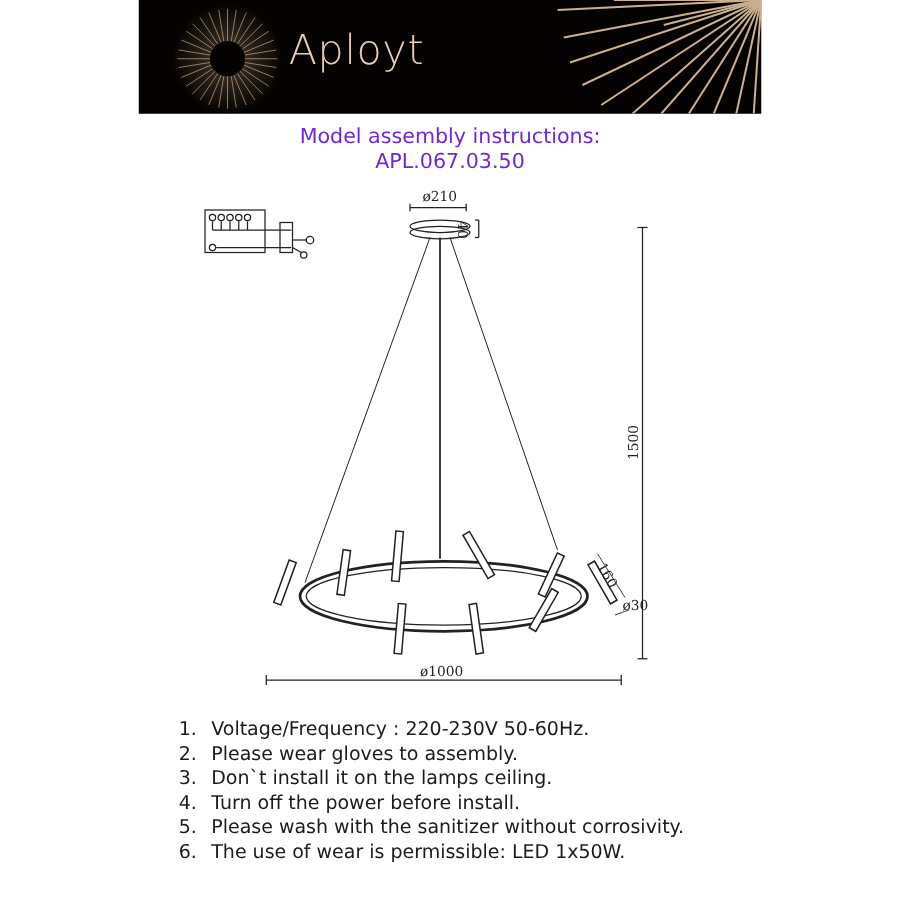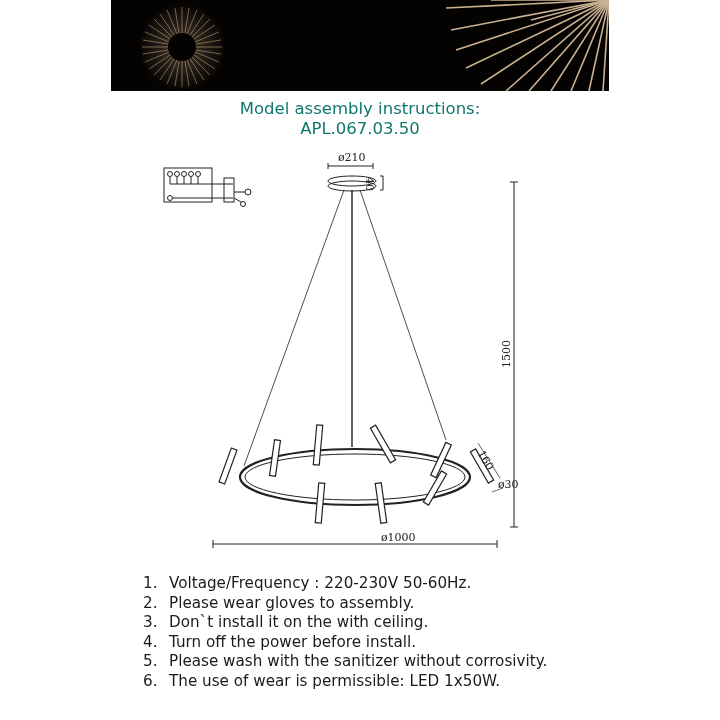"Aployt" div.brand { html: none -> <div>Aployt</div> }
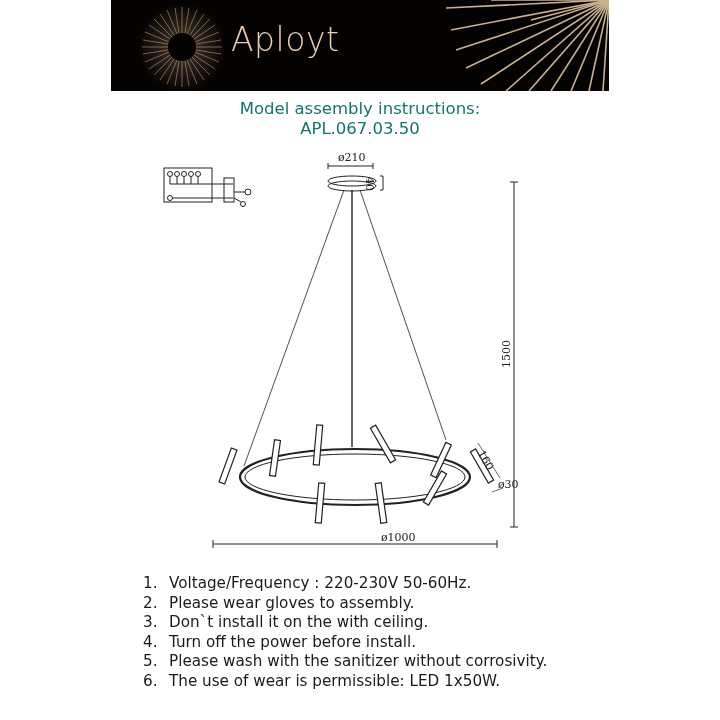"Model assembly instructions:" .title { color: #0f766e -> #6d28d9 }
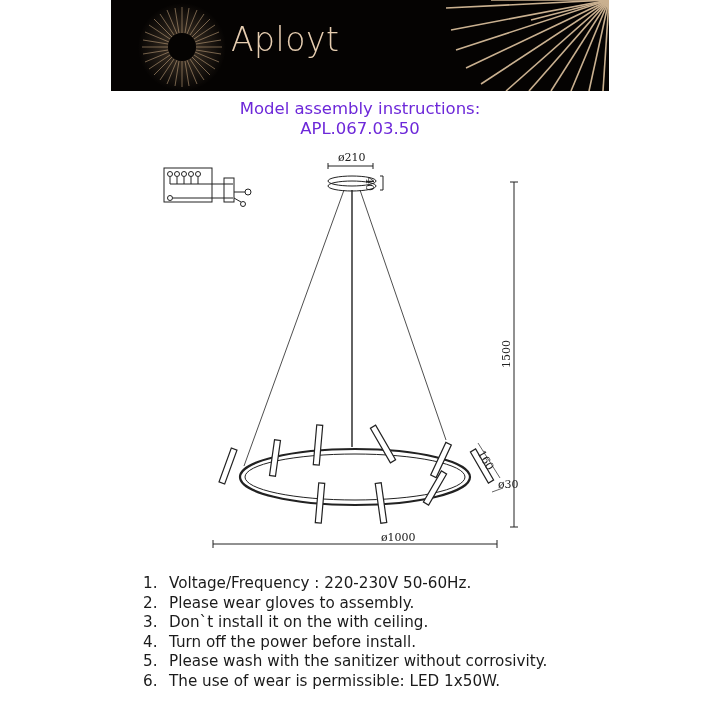"ø1000" div.dim { margin-left: 45px -> none }
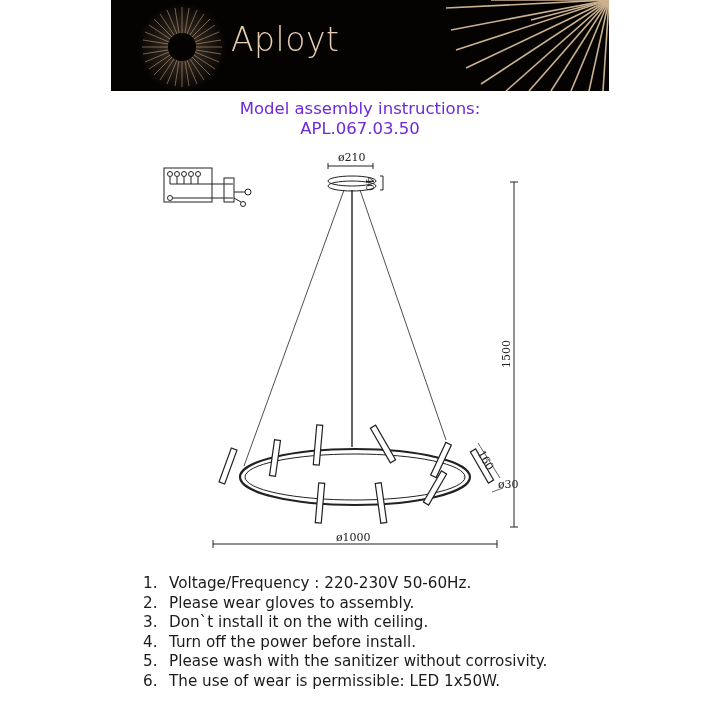"Don`t install it on the" span { text: with -> lamps }
